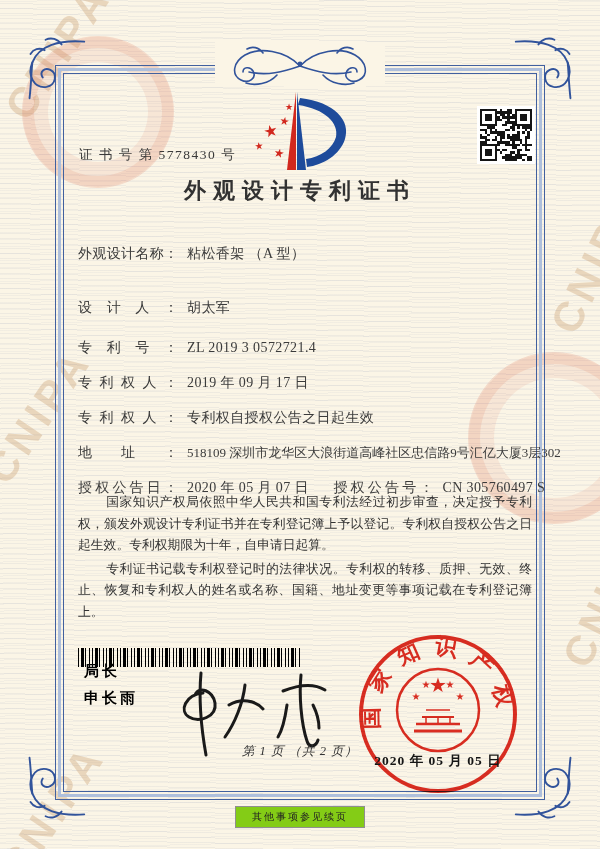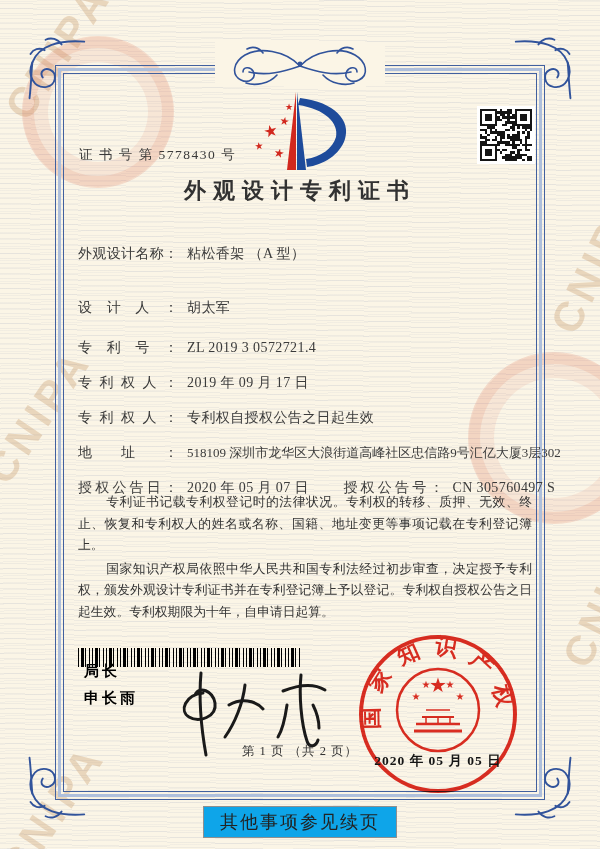"授权公告号： CN 305760497 S" .pair2 { margin-left: 31px -> 21px }
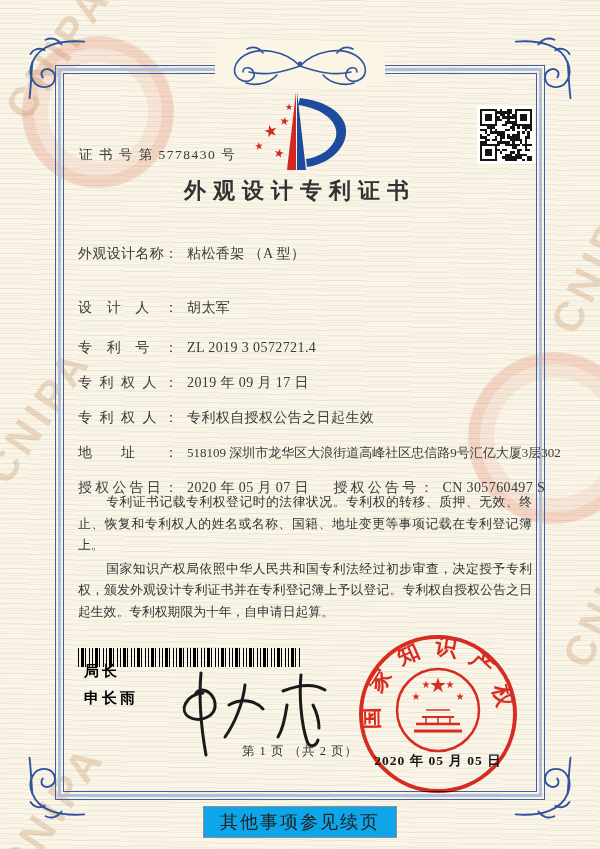"专利证书记载专利权登记时的法律状况。专利权的转移、质押、无效、终止、恢复和专利权" p { order: before "国家知识产权局依照中华人民共和国专利法经过初步审查，决定授予专利权，颁发外观设计" -> after "国家知识产权局依照中华人民共和国专利法经过初步审查，决定授予专利权，颁发外观设计" }
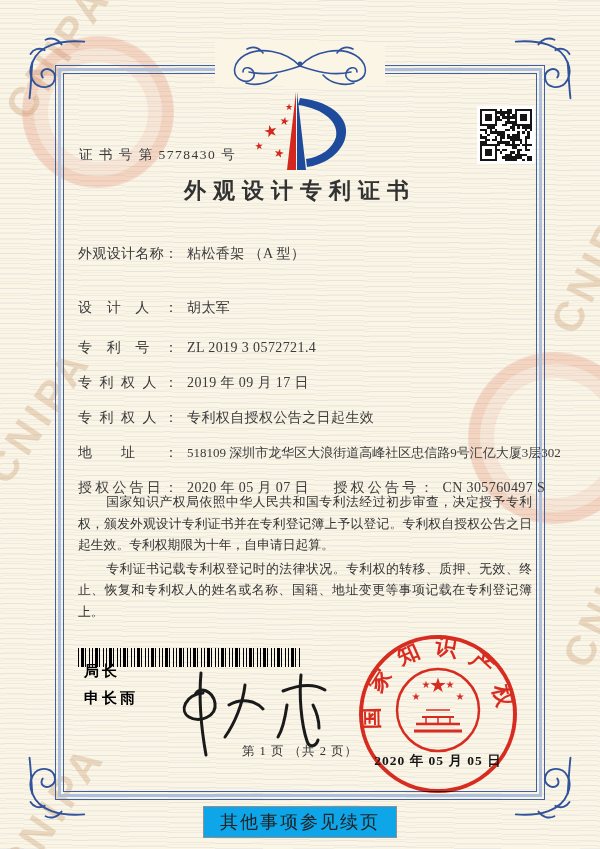"第 1 页 （共 2" .page-info { font-style: none -> italic }
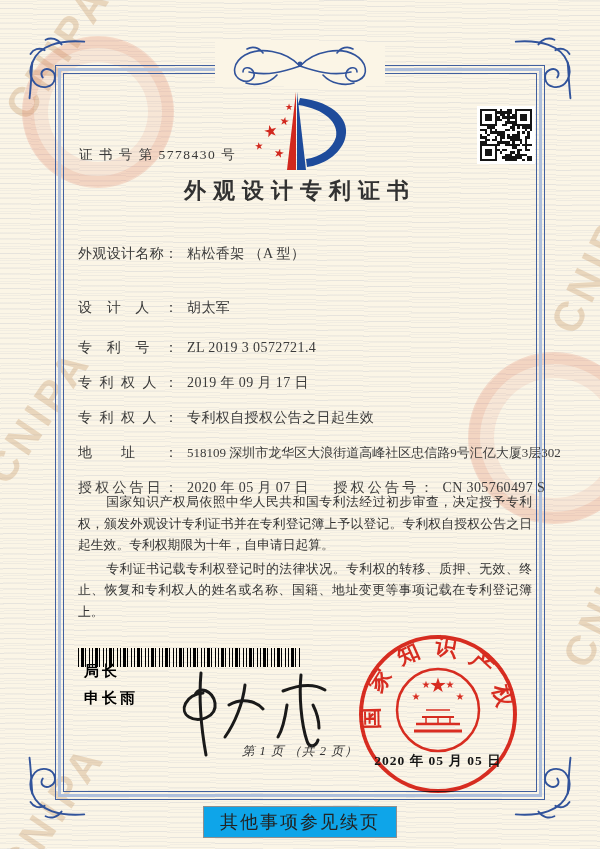"其他事项参见续页" .footer-note { background: #0ea5e9 -> #84cc16; font-size: 18px -> 10px }
